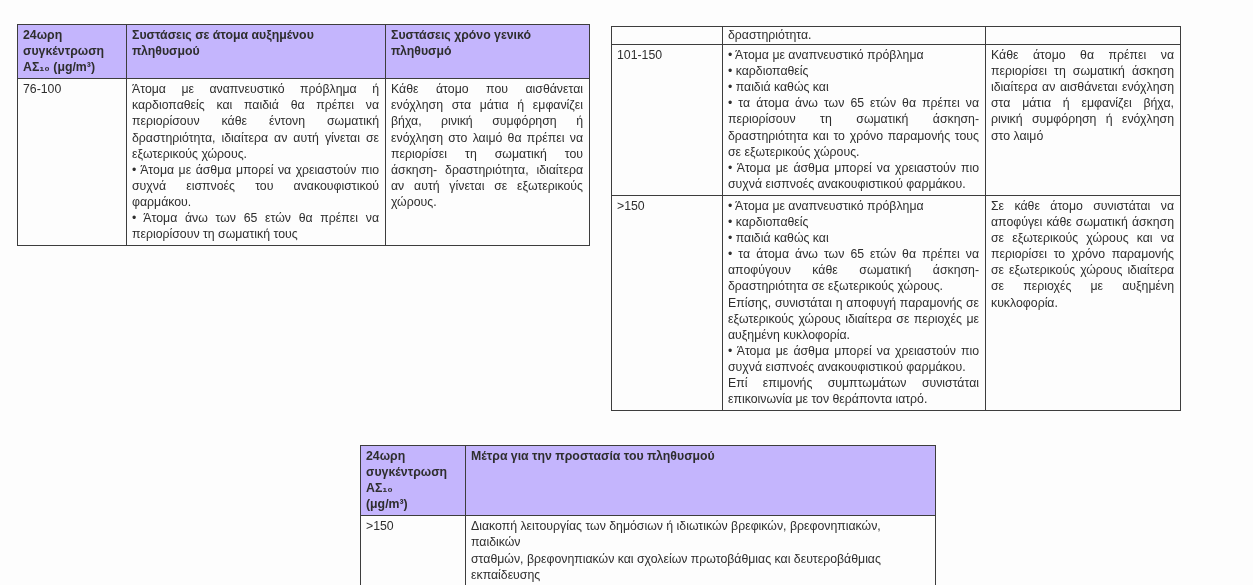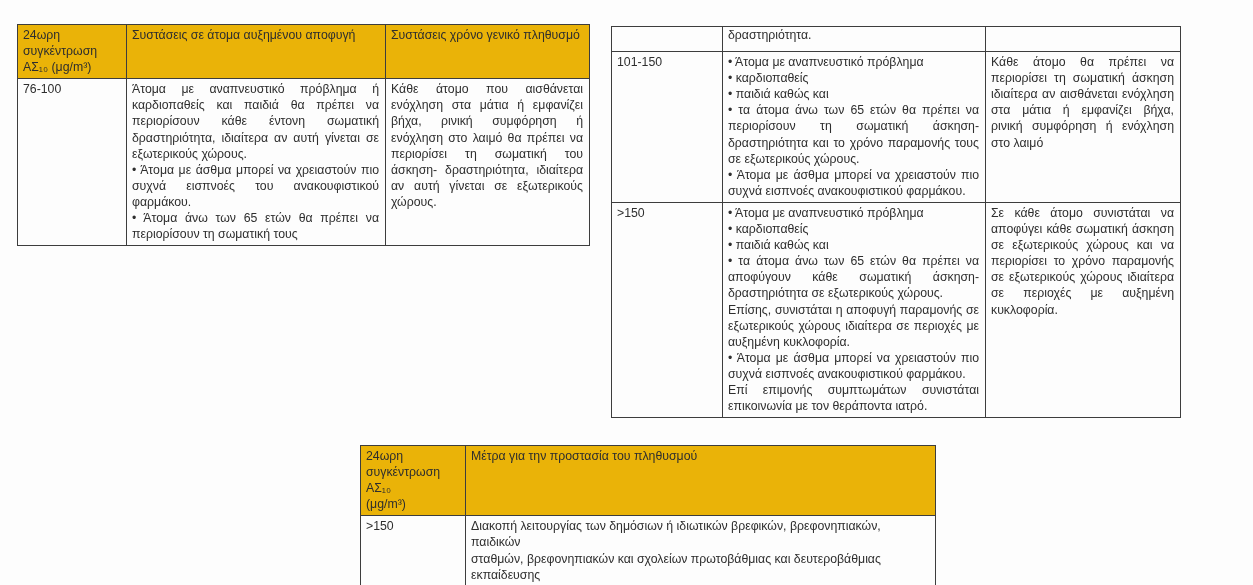"24ωρη" th { background: #eab308 -> #c4b5fd; font-weight: normal -> bold }
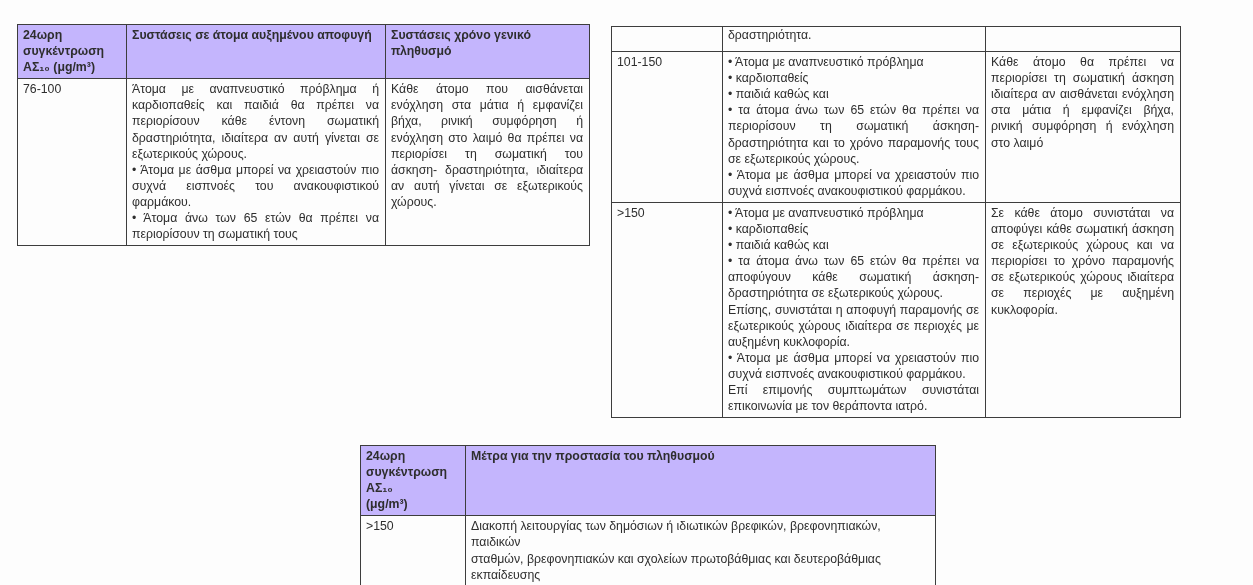"Συστάσεις σε άτομα αυξημένου αποφυγή" th { text: αποφυγή -> πληθυσμού }
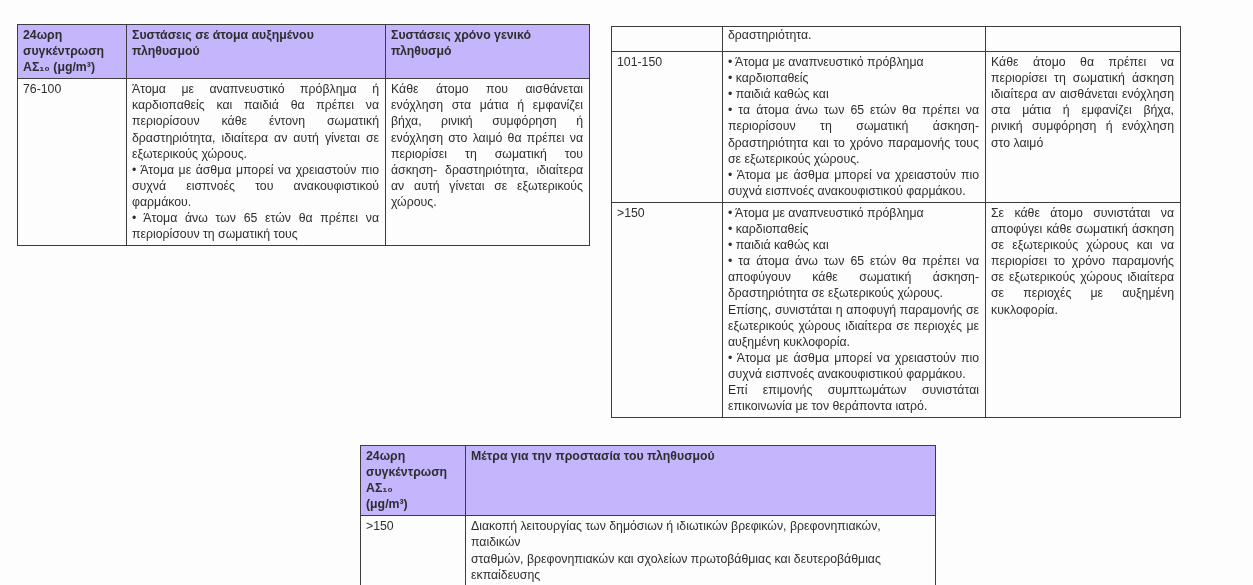"δραστηριότητα." .tbl2 tr.cont td { padding-bottom: 8px -> 1px }
